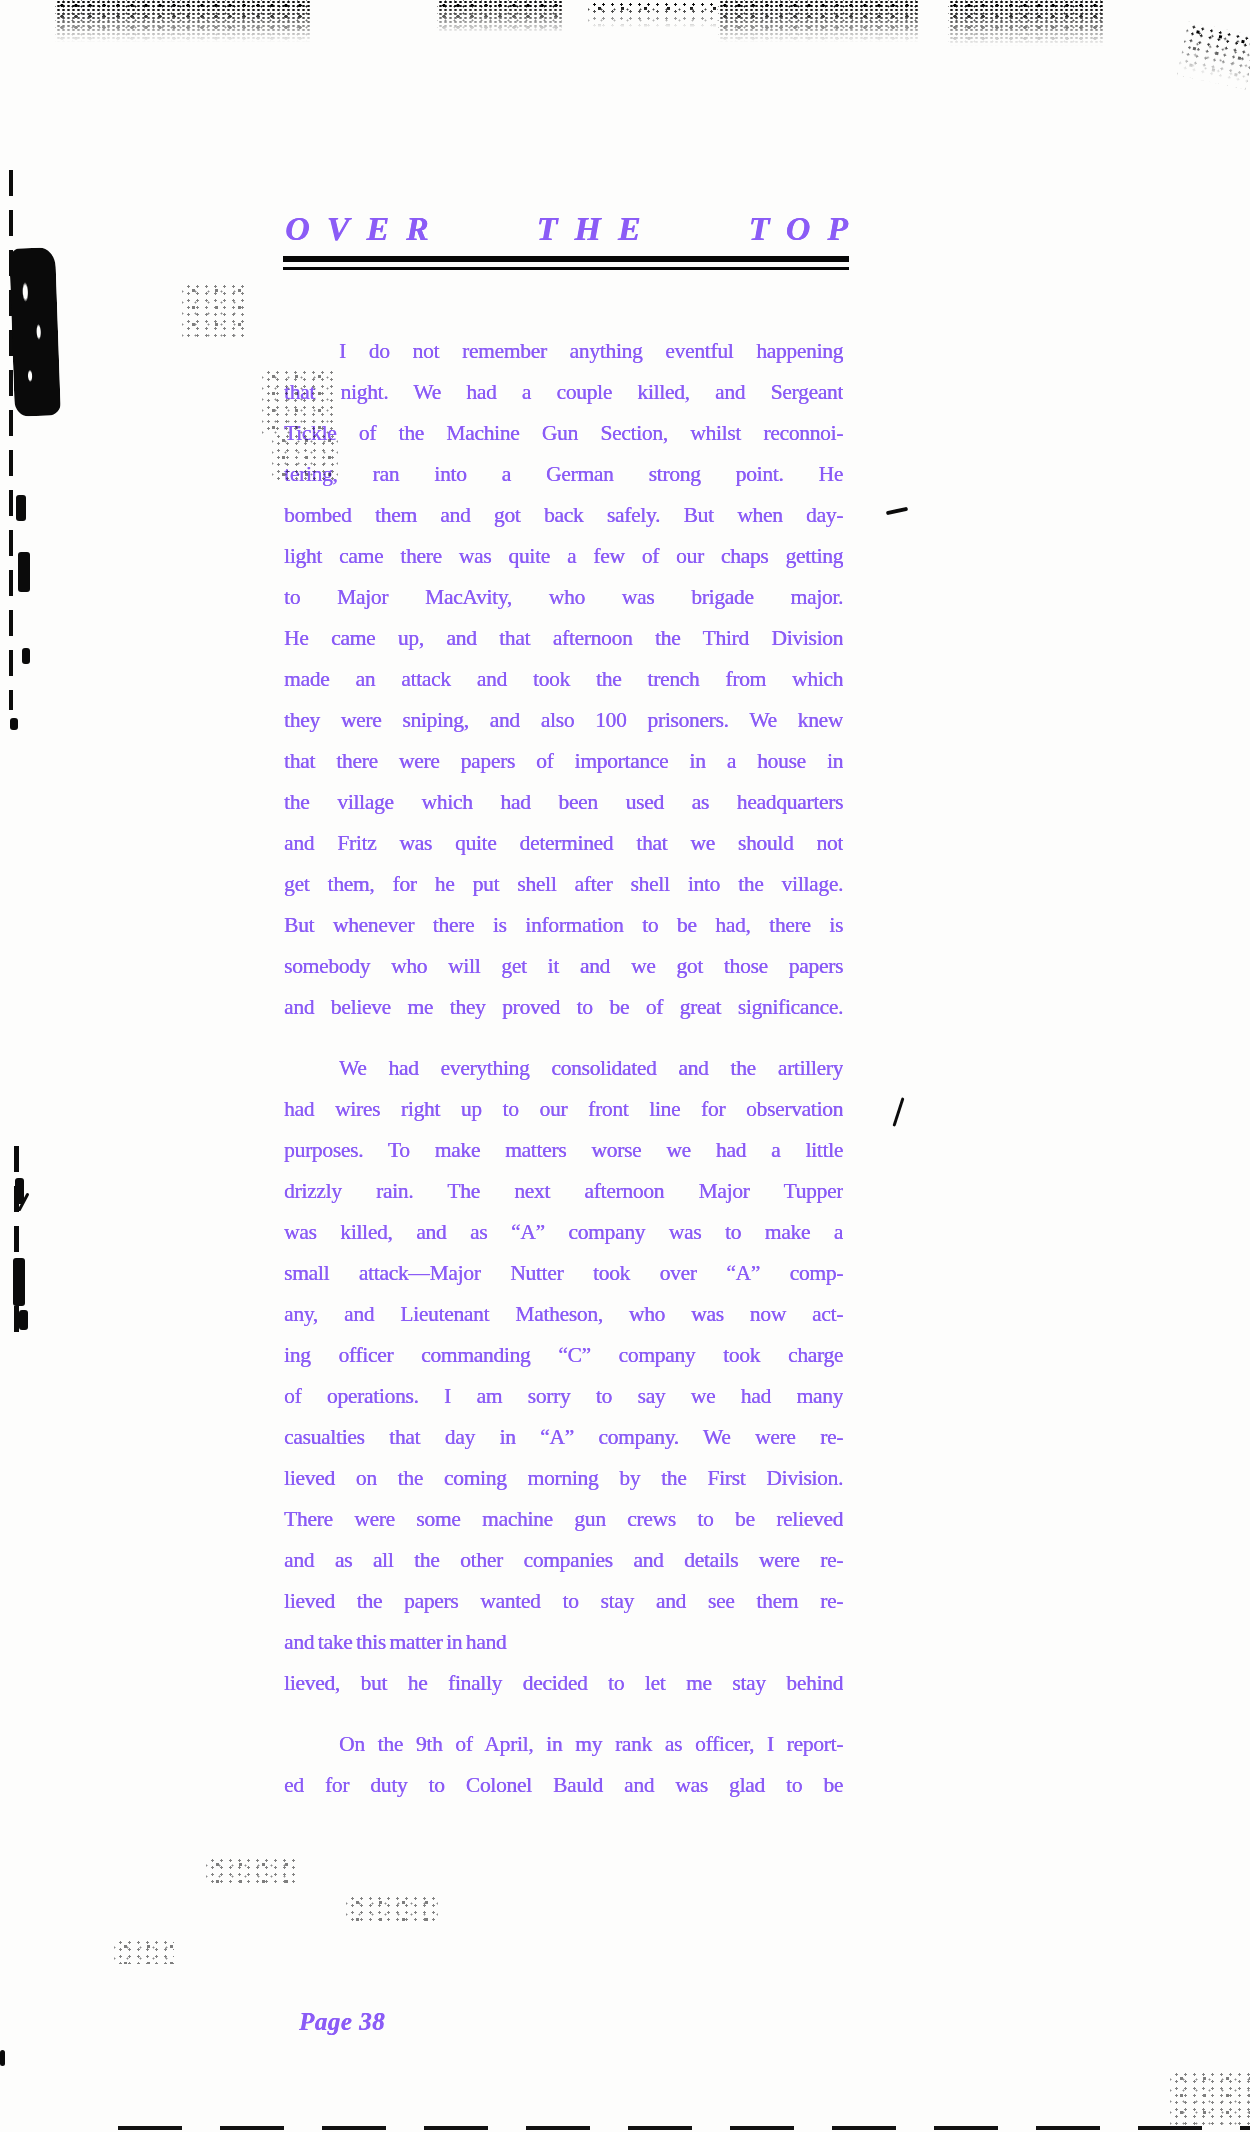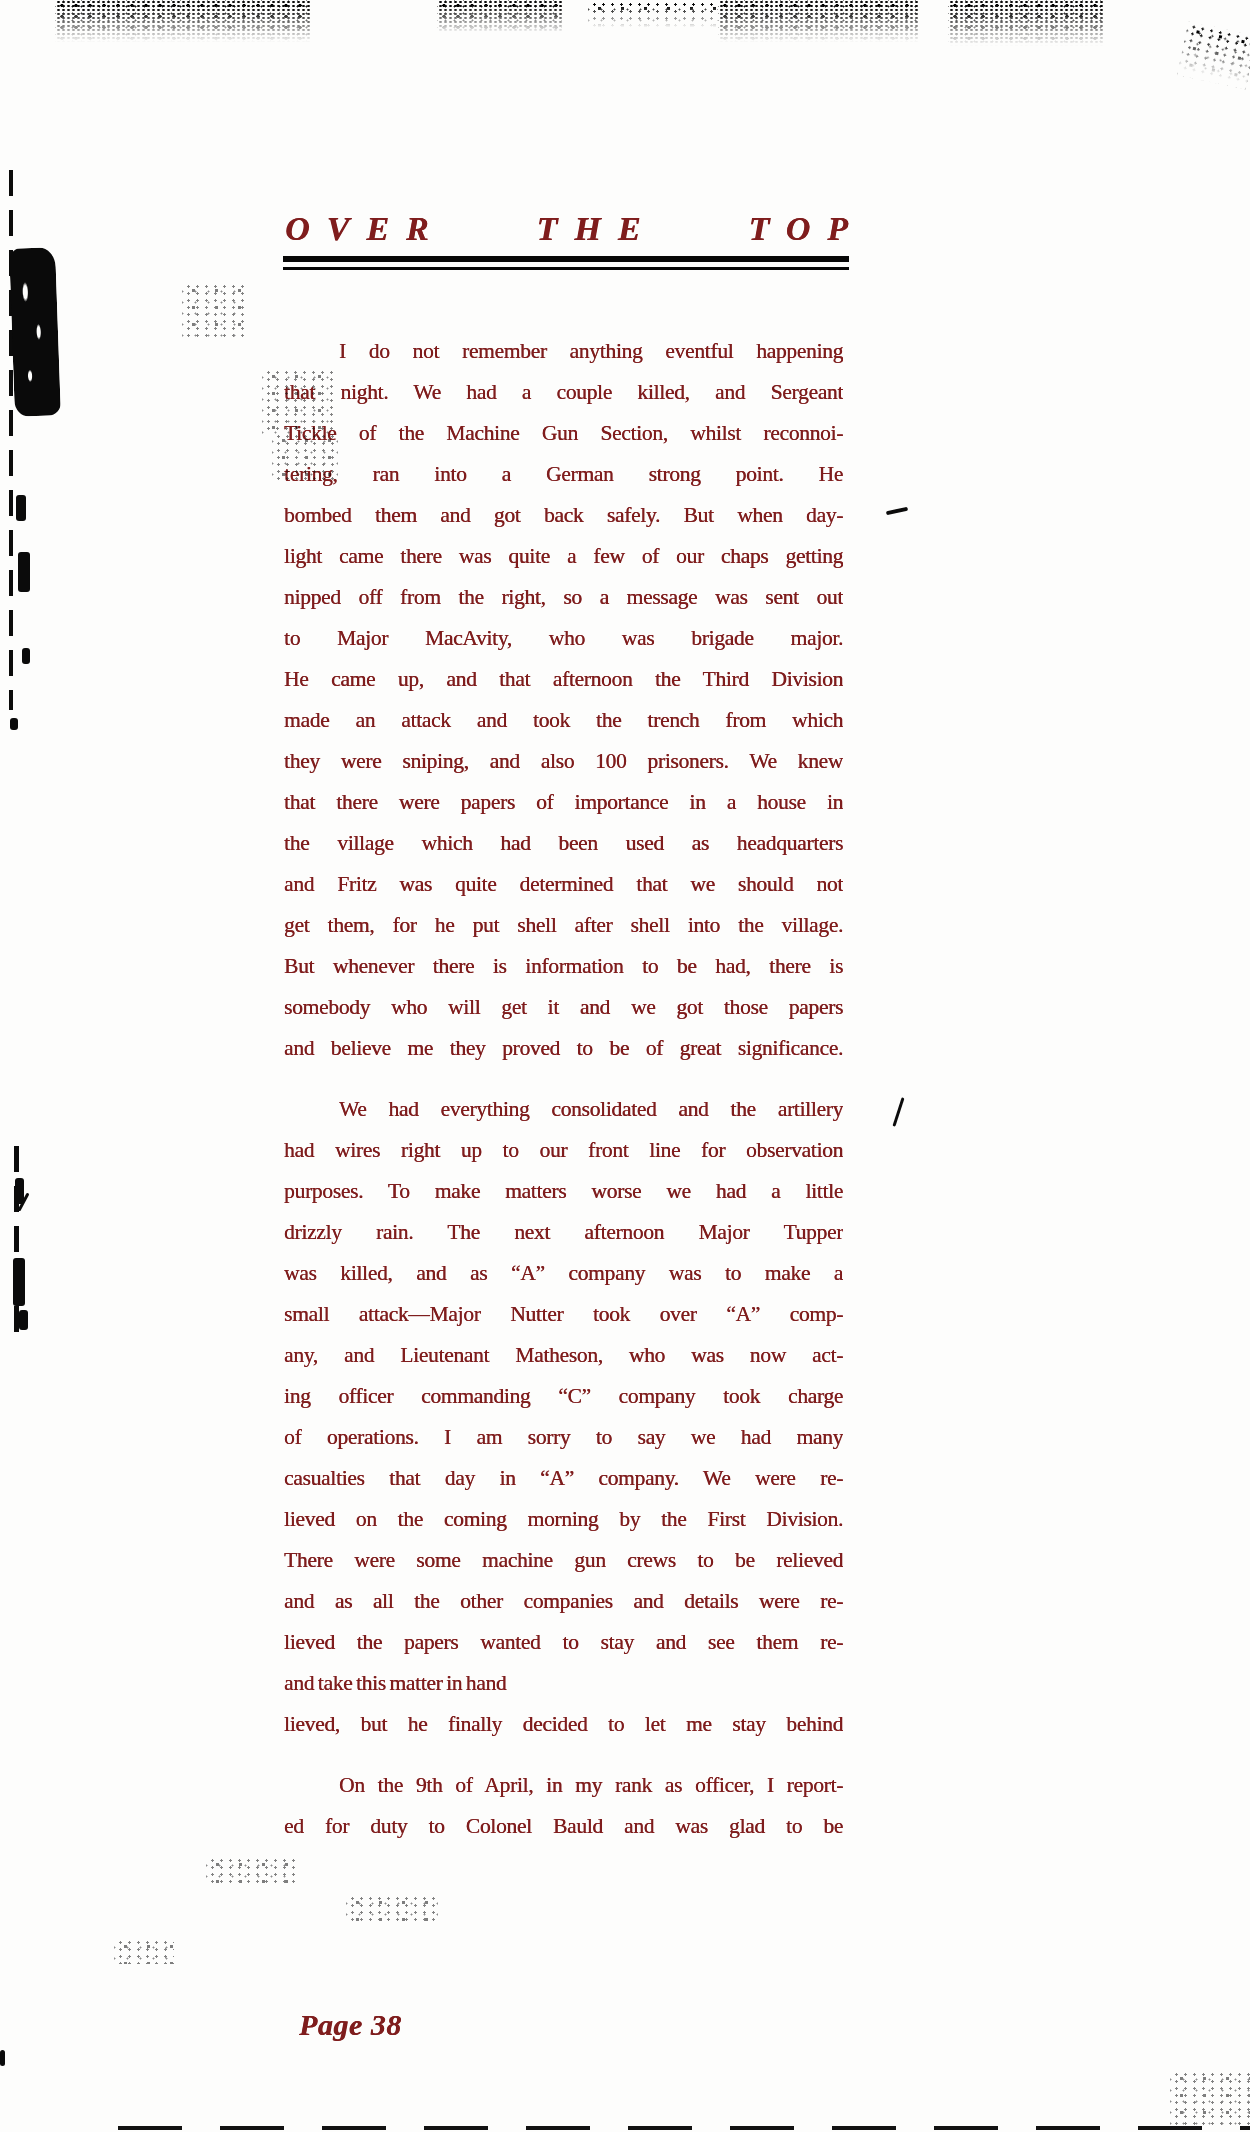"OVER" .page { color: #7f1d1d -> #8b5cf6 }
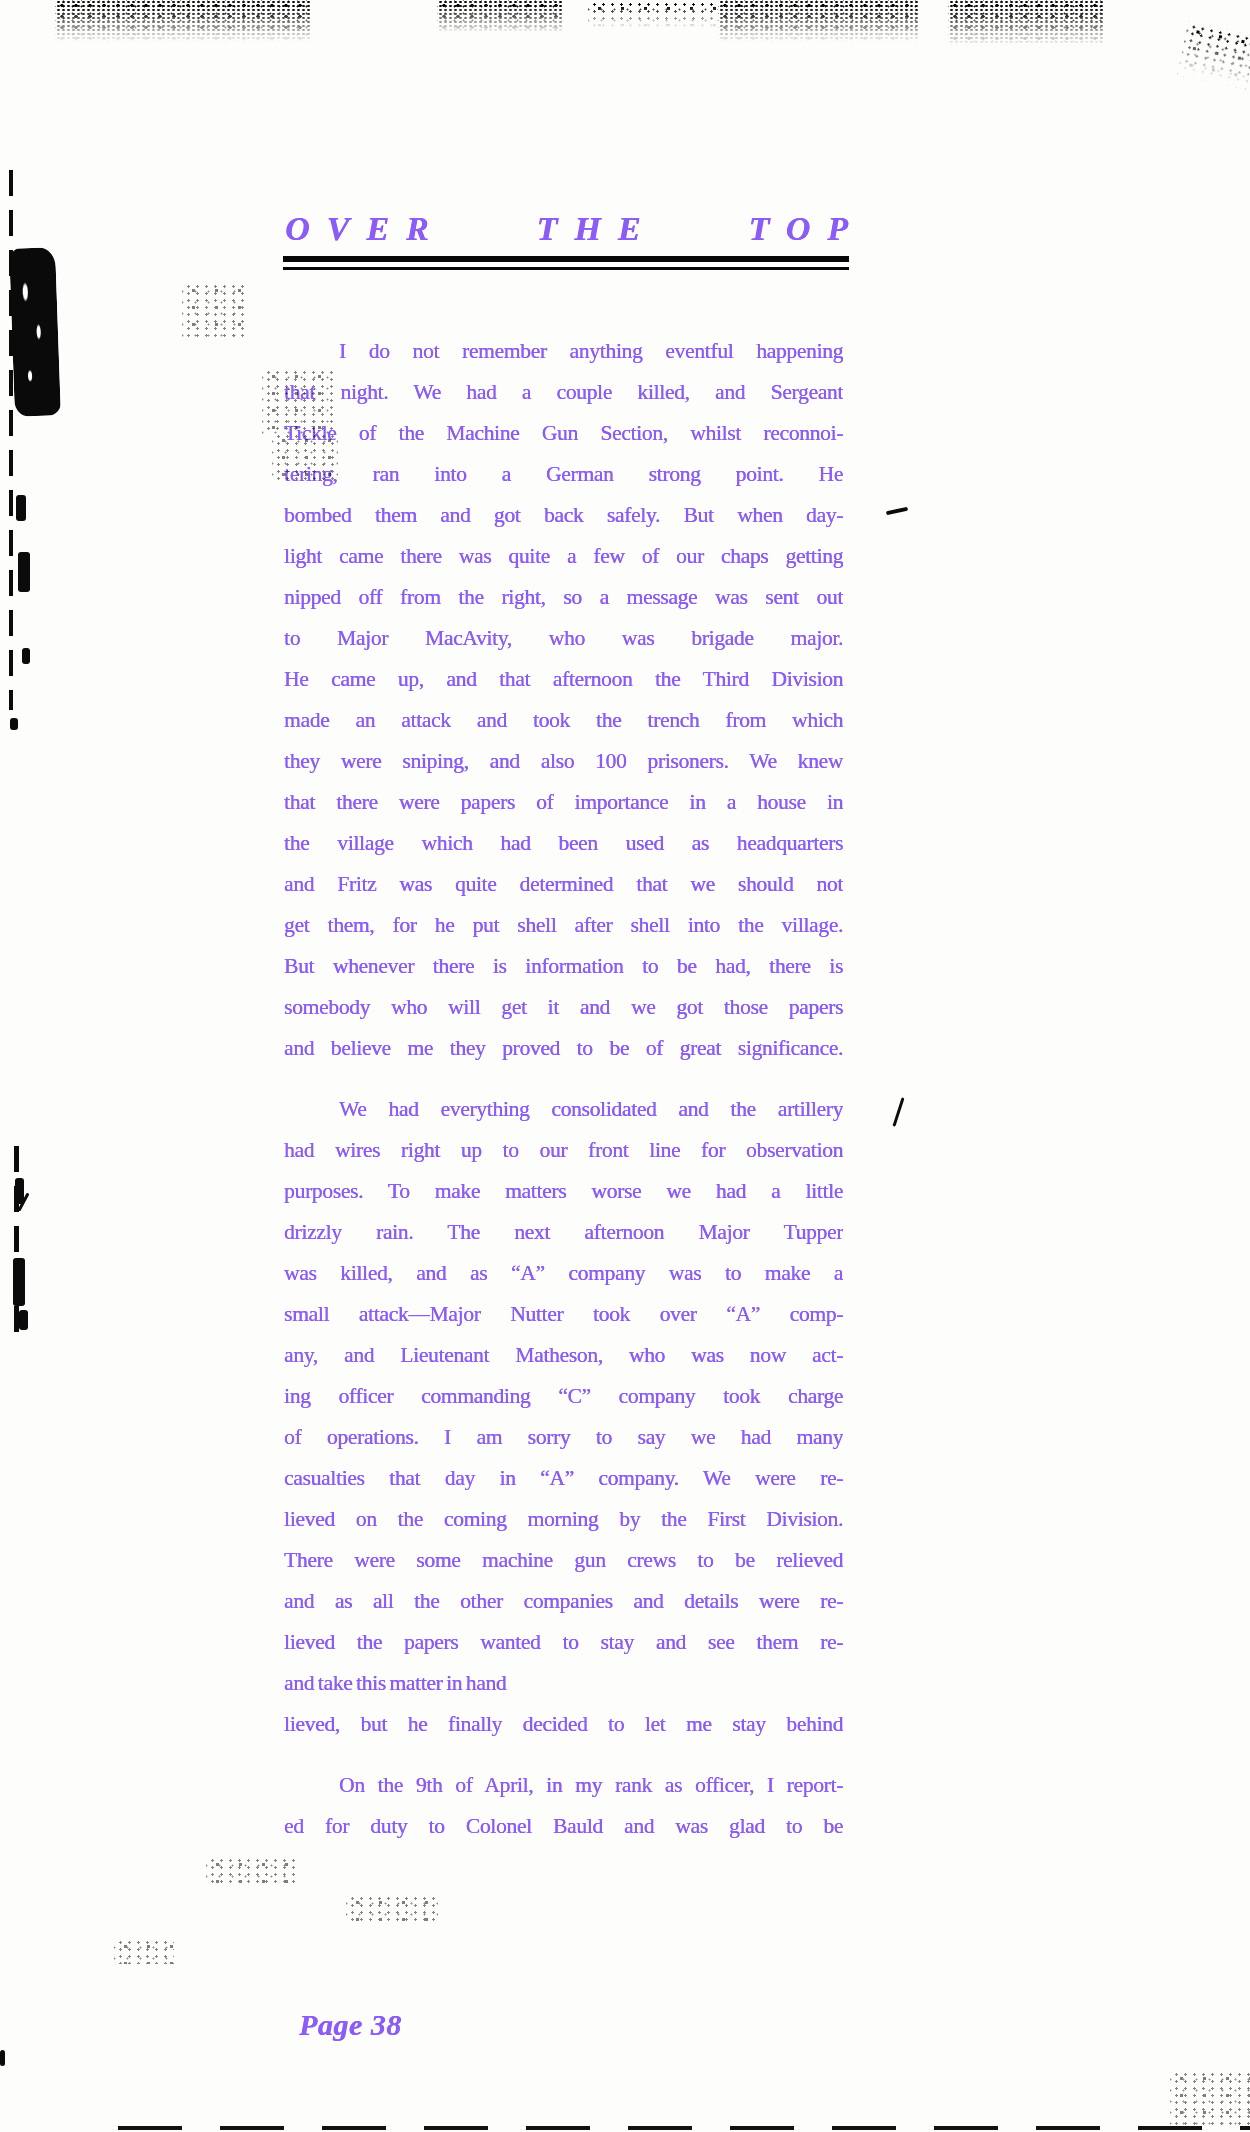"nipped off from the right," div.line { html: <div>nipped off from the right, so a message was sent out</div> -> none }
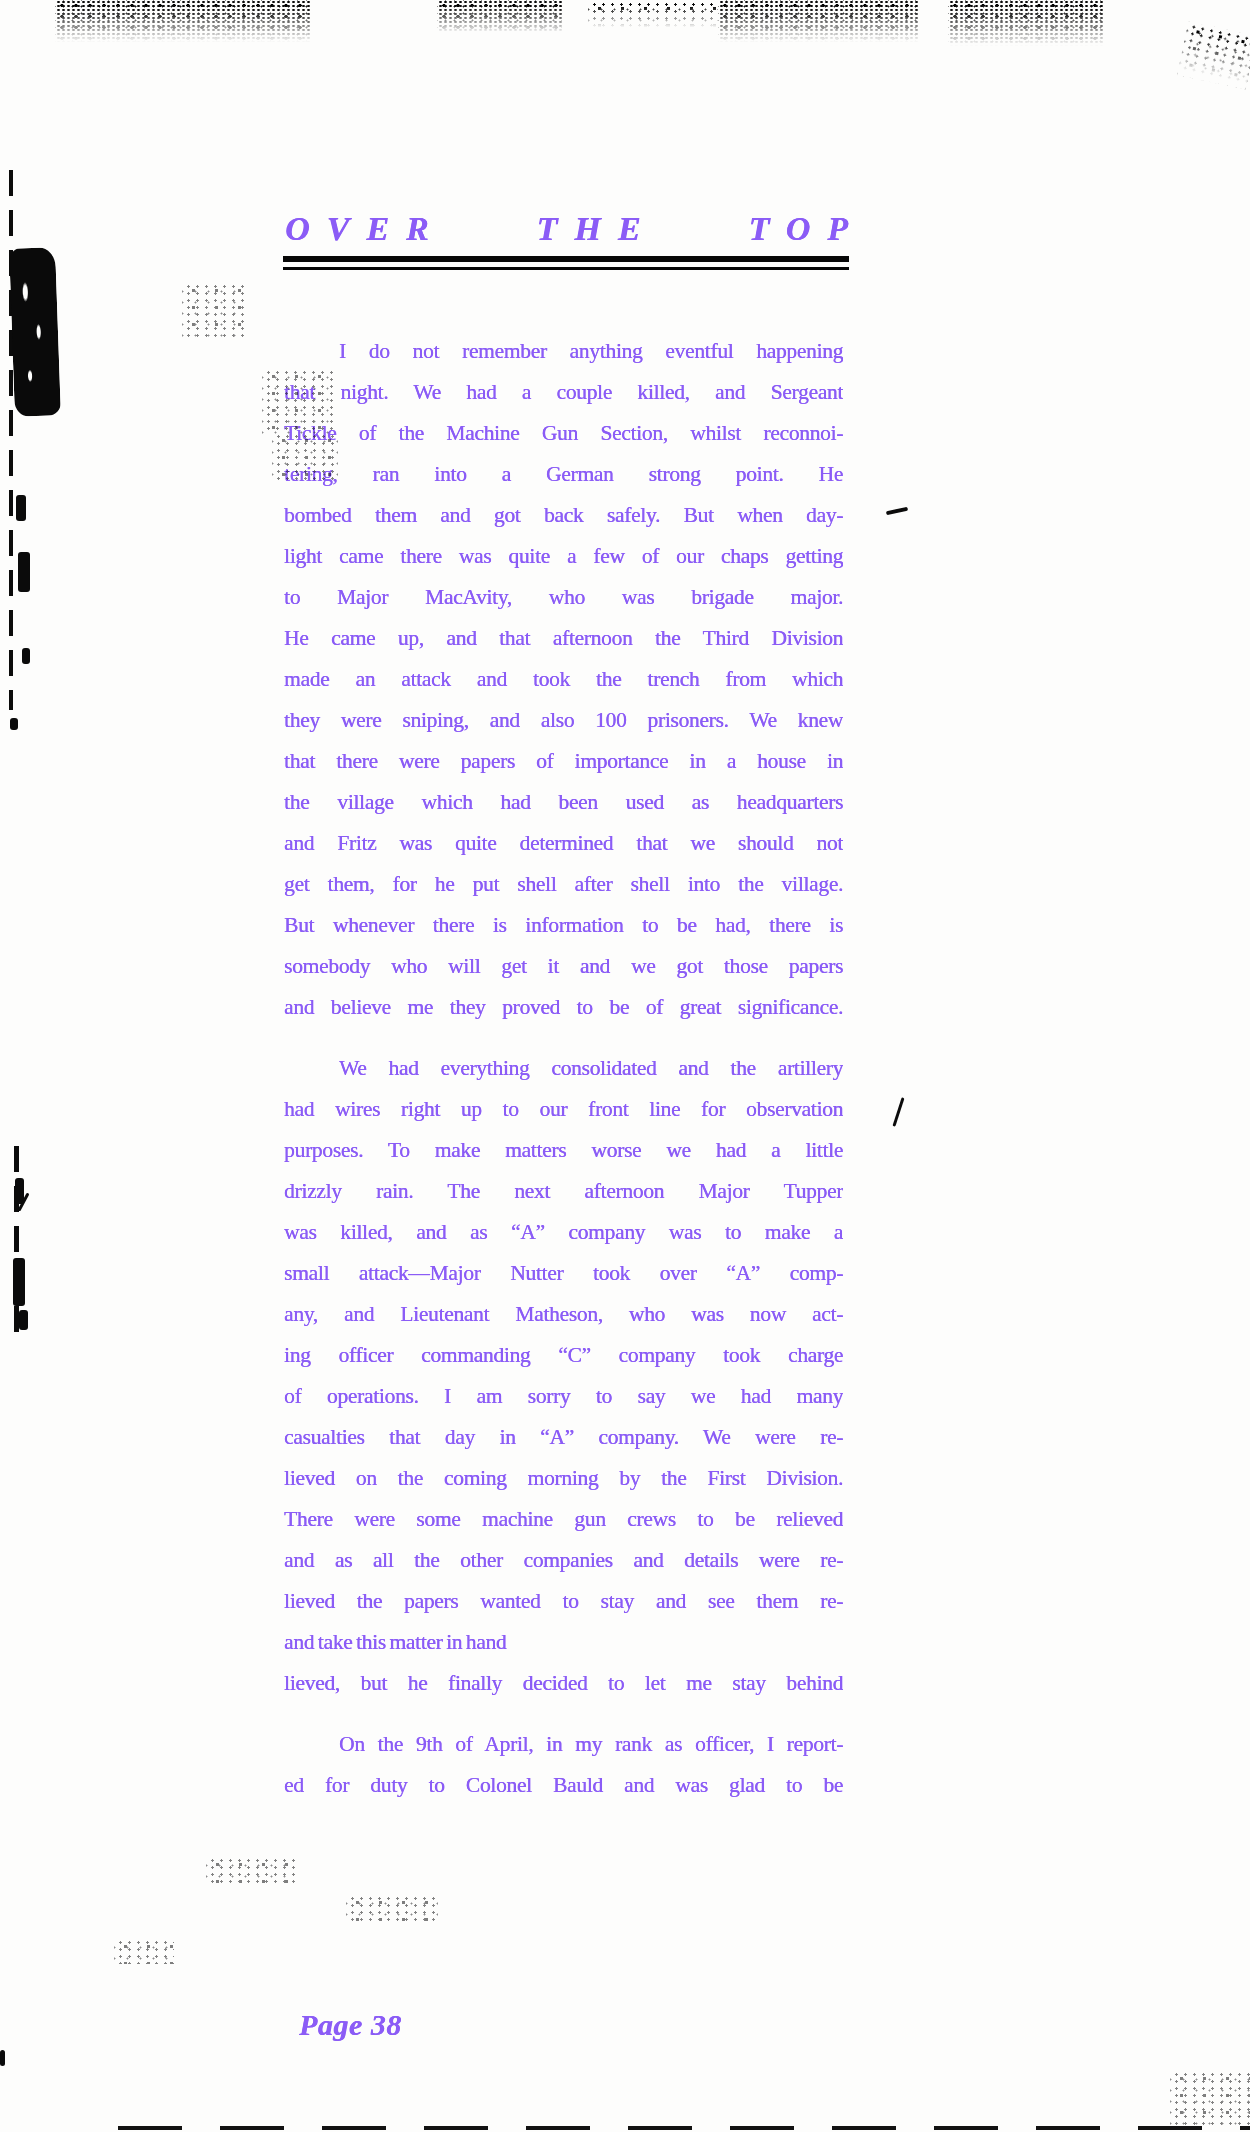"Page 38" .footer { font-size: 30px -> 25px }
